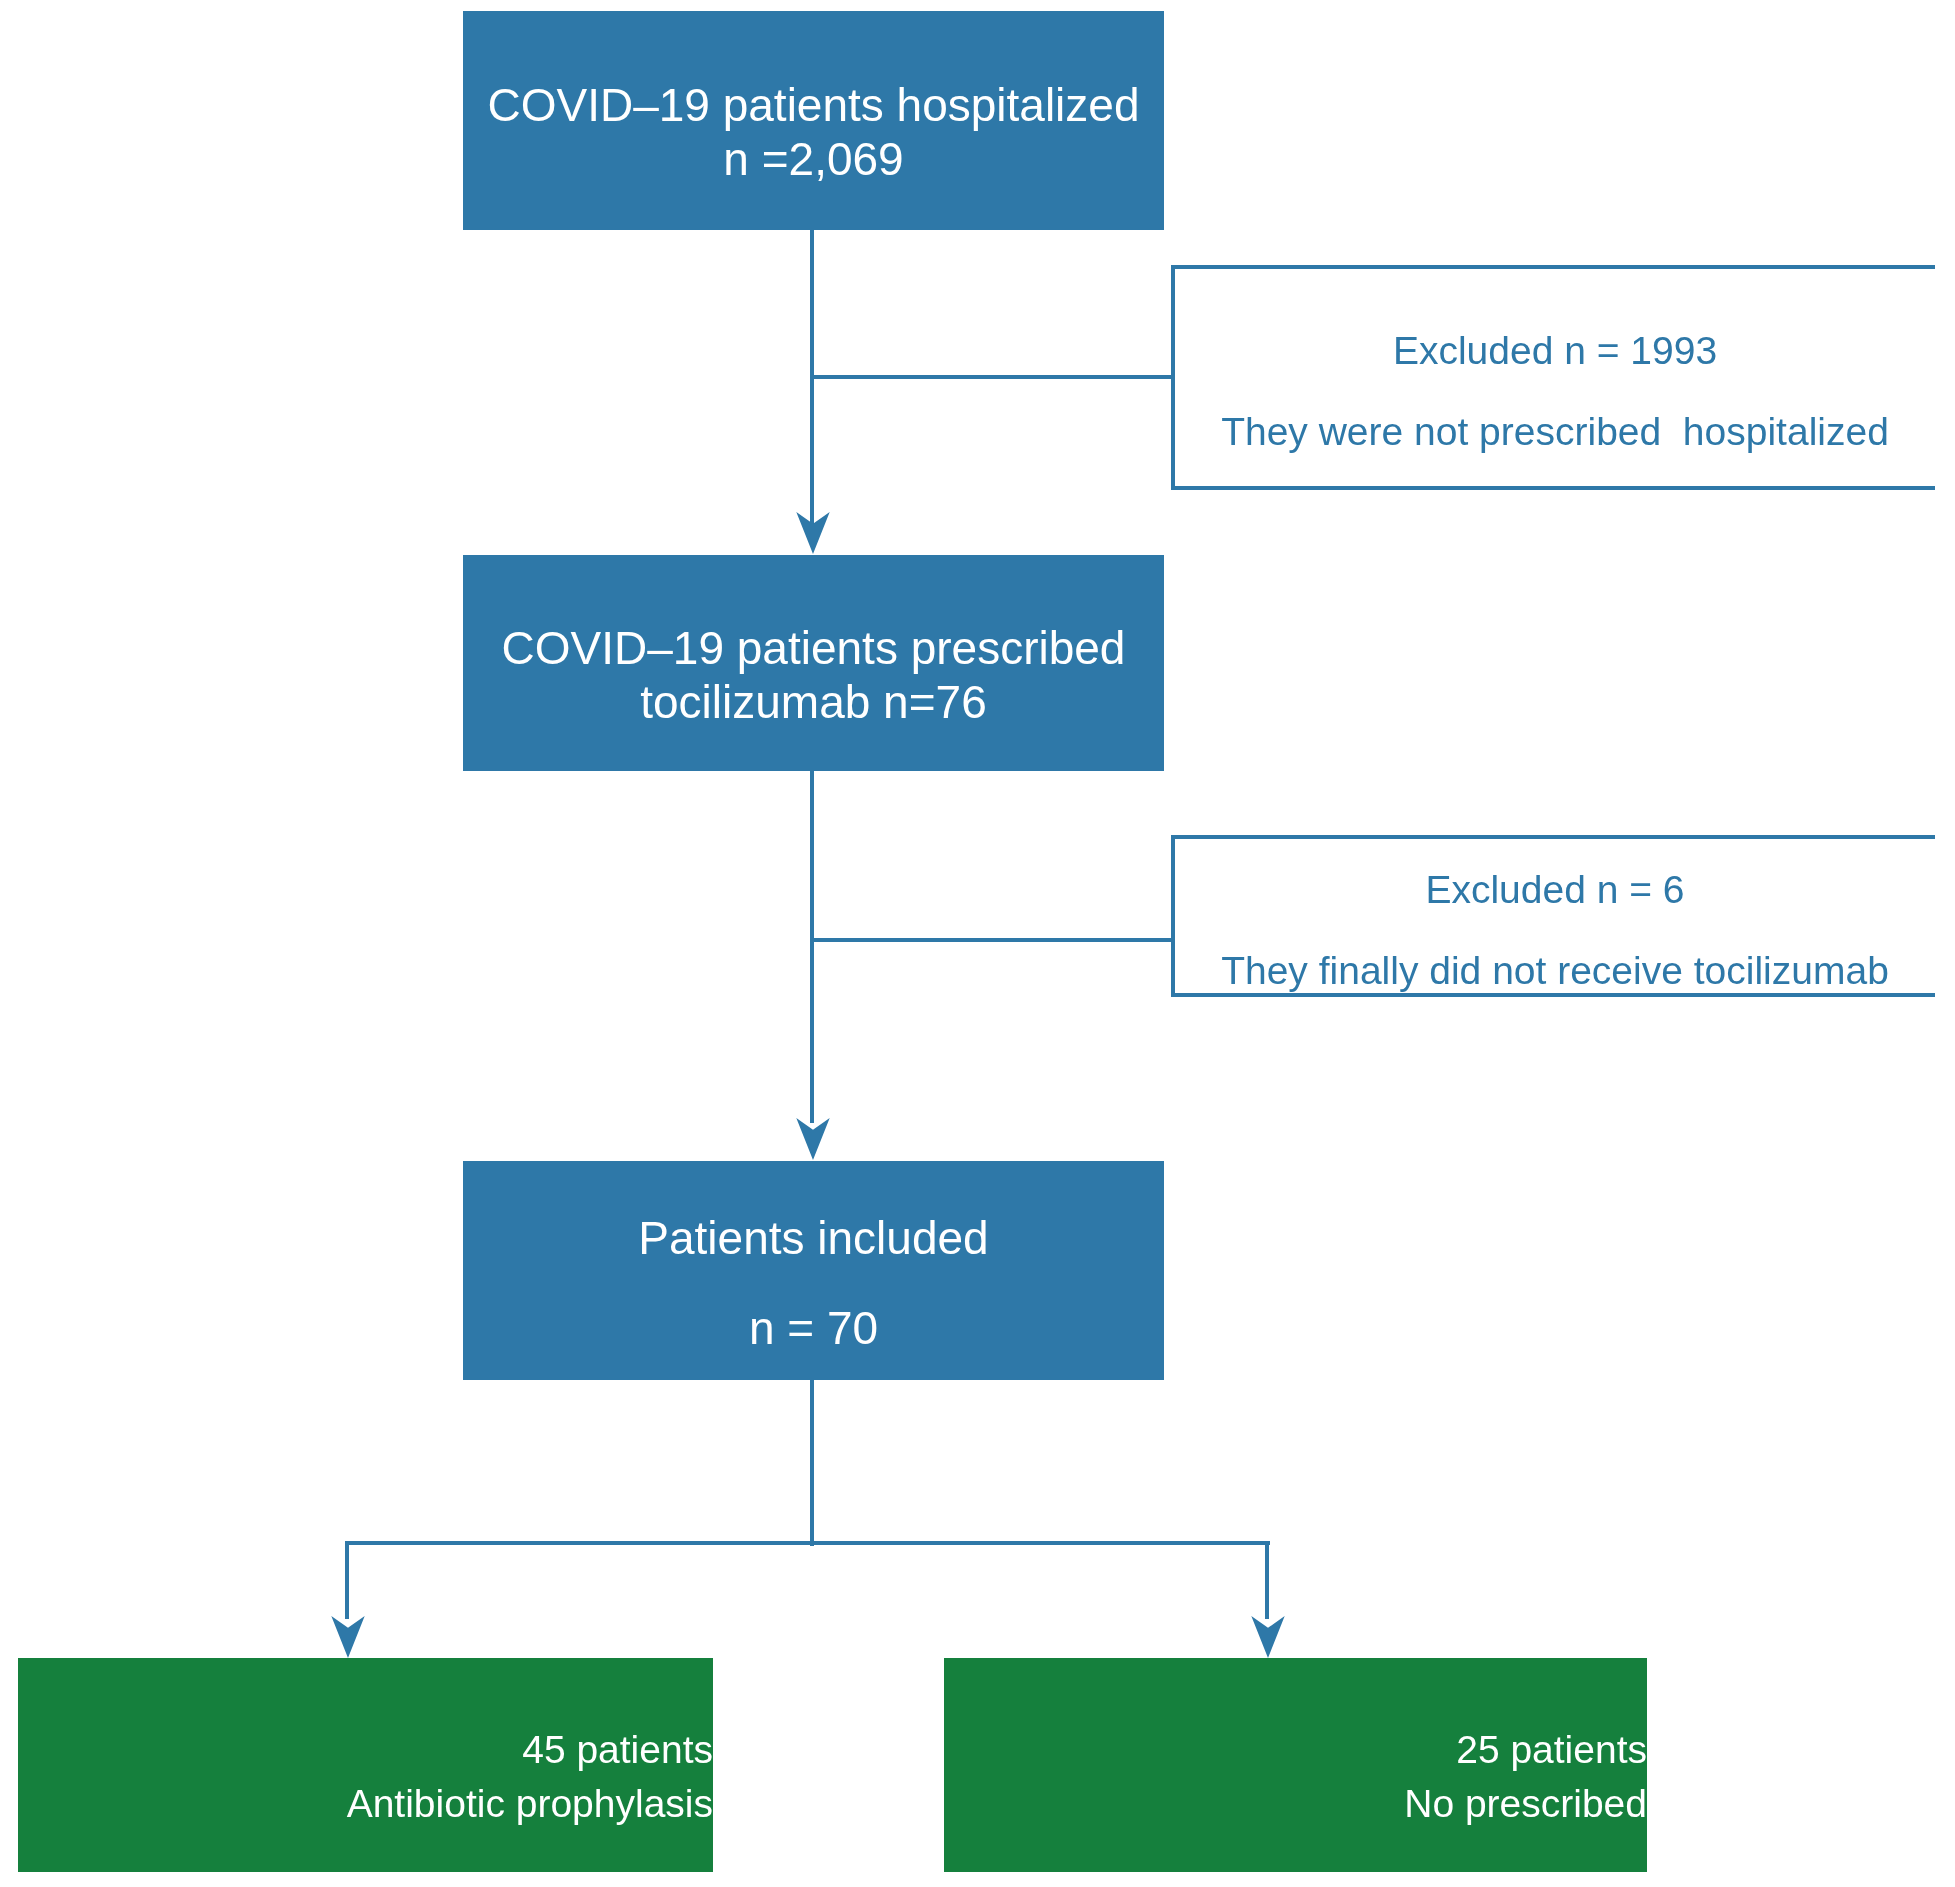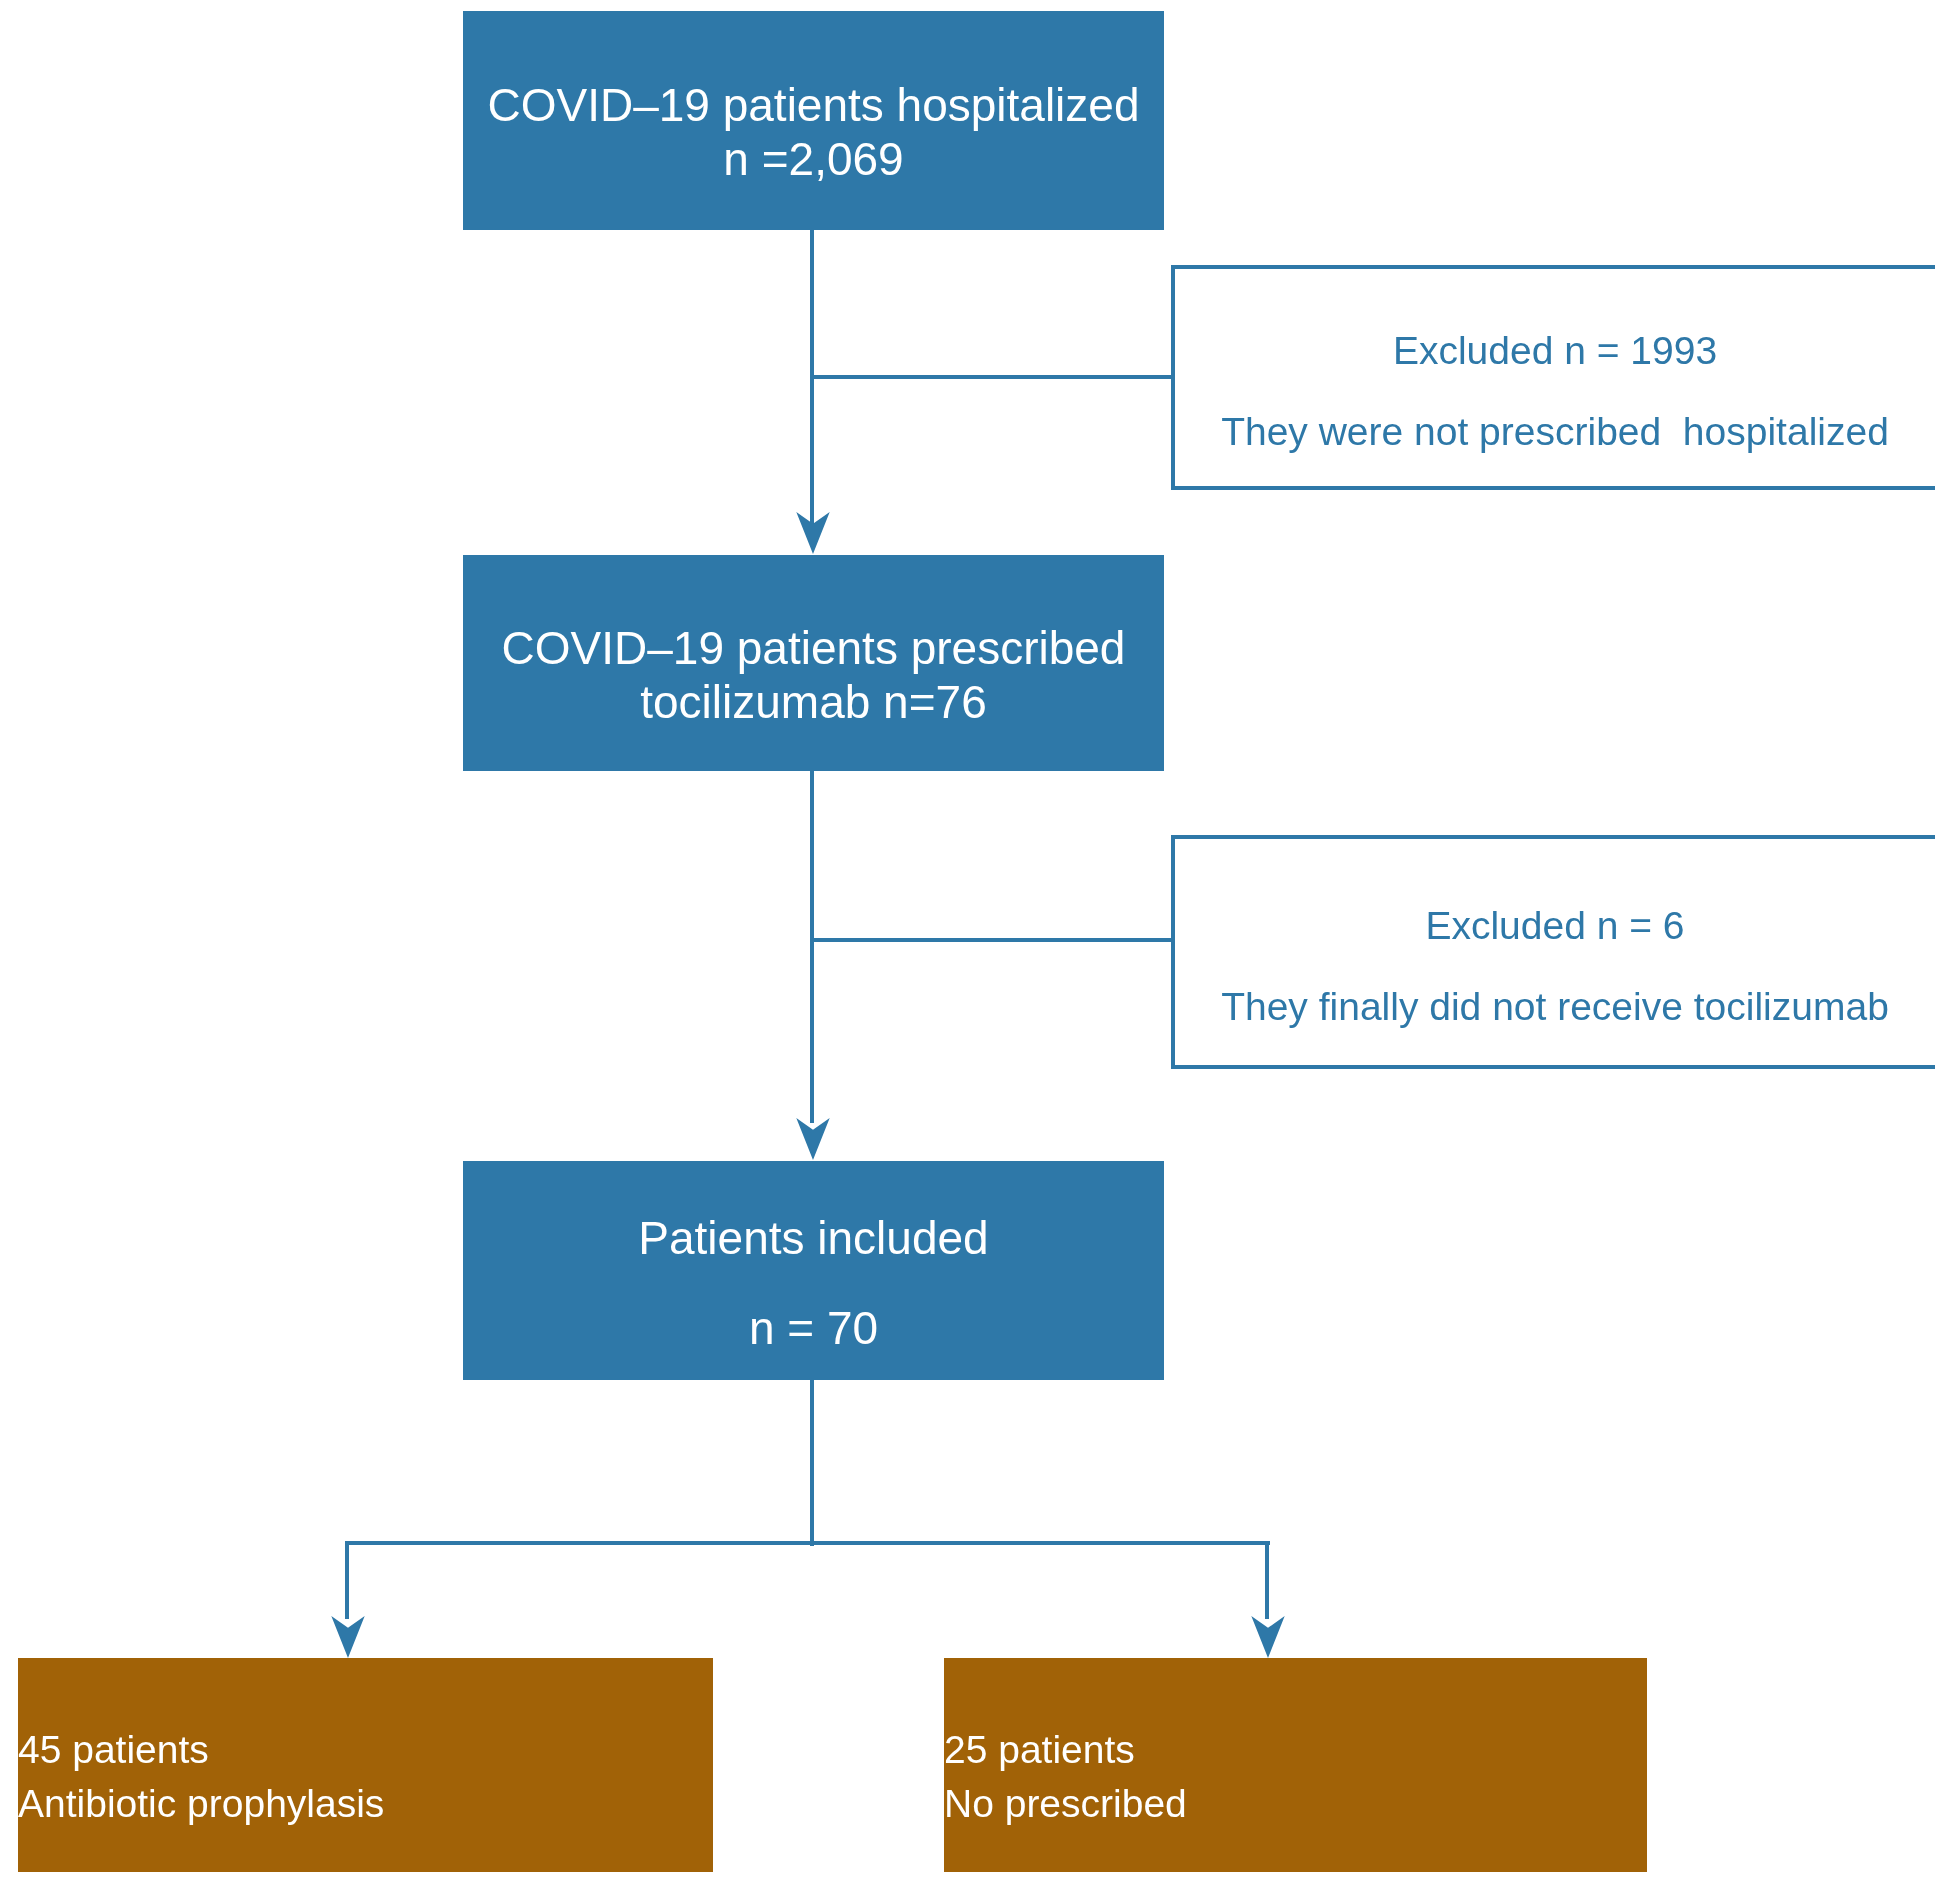"Excluded n = 6" div.abs { height: 234px -> 162px }
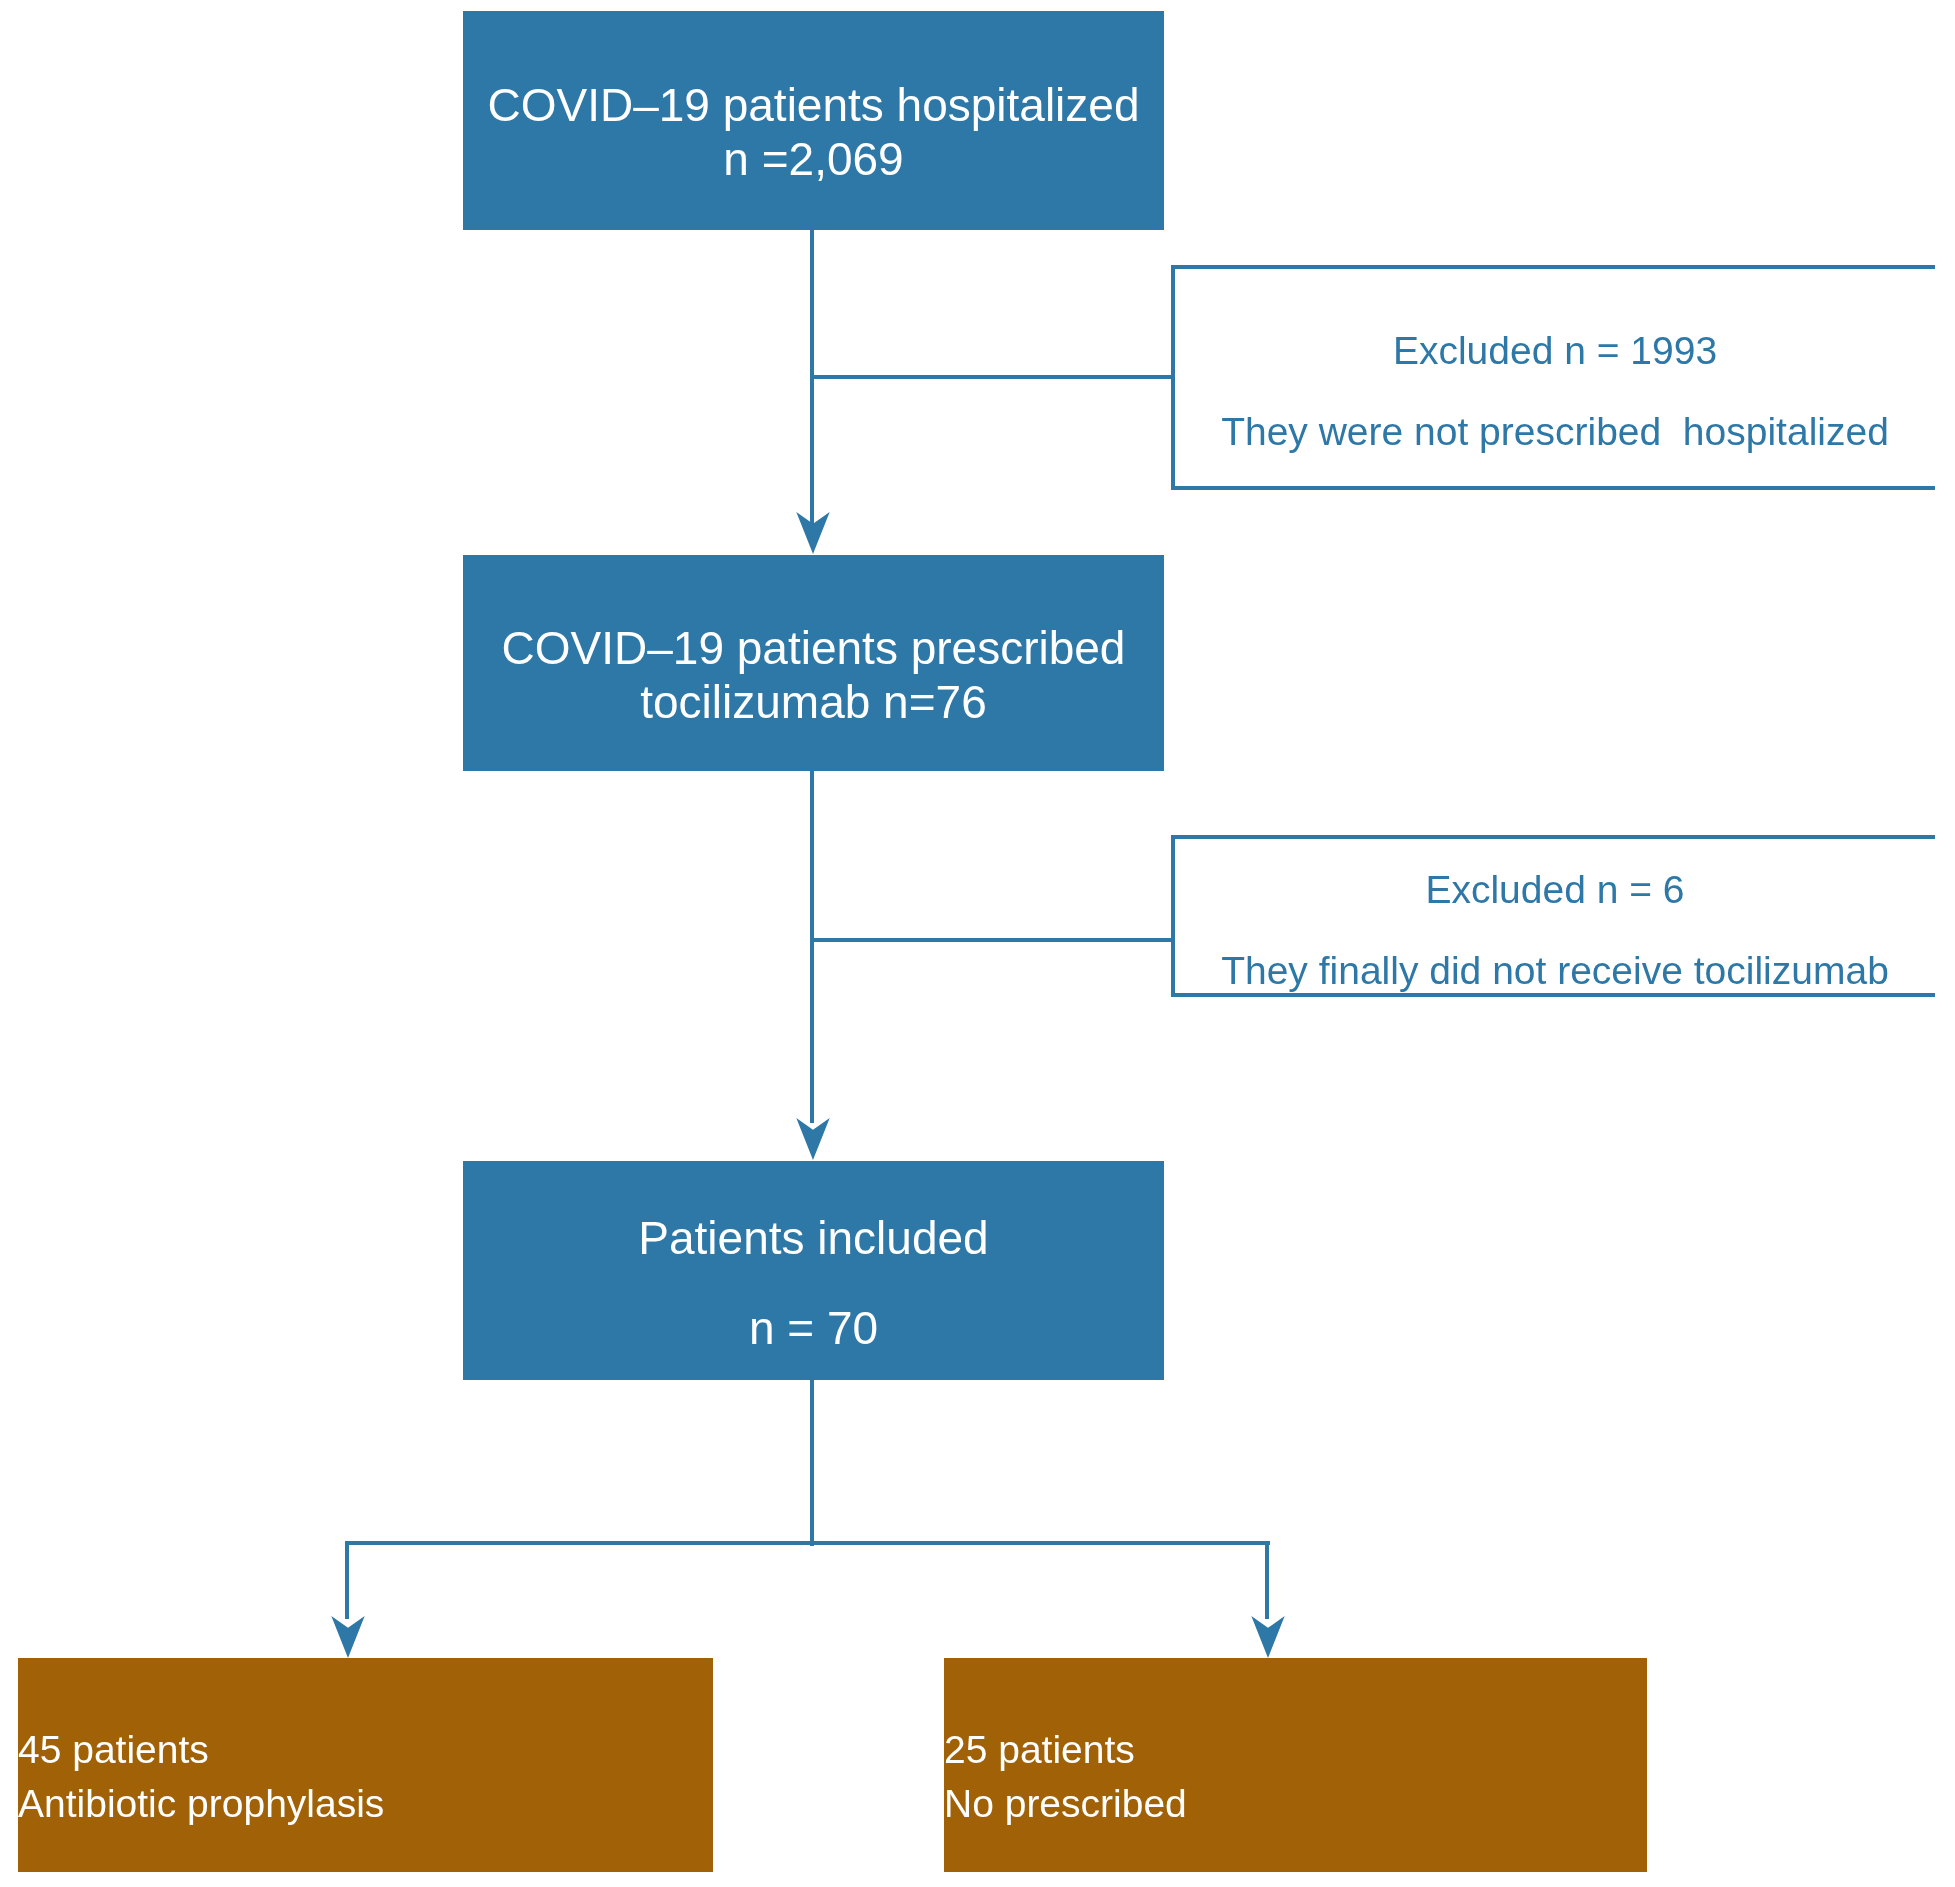"45 patients" .nbox { align-items: flex-start -> flex-end; background: #a16207 -> #15803d }
